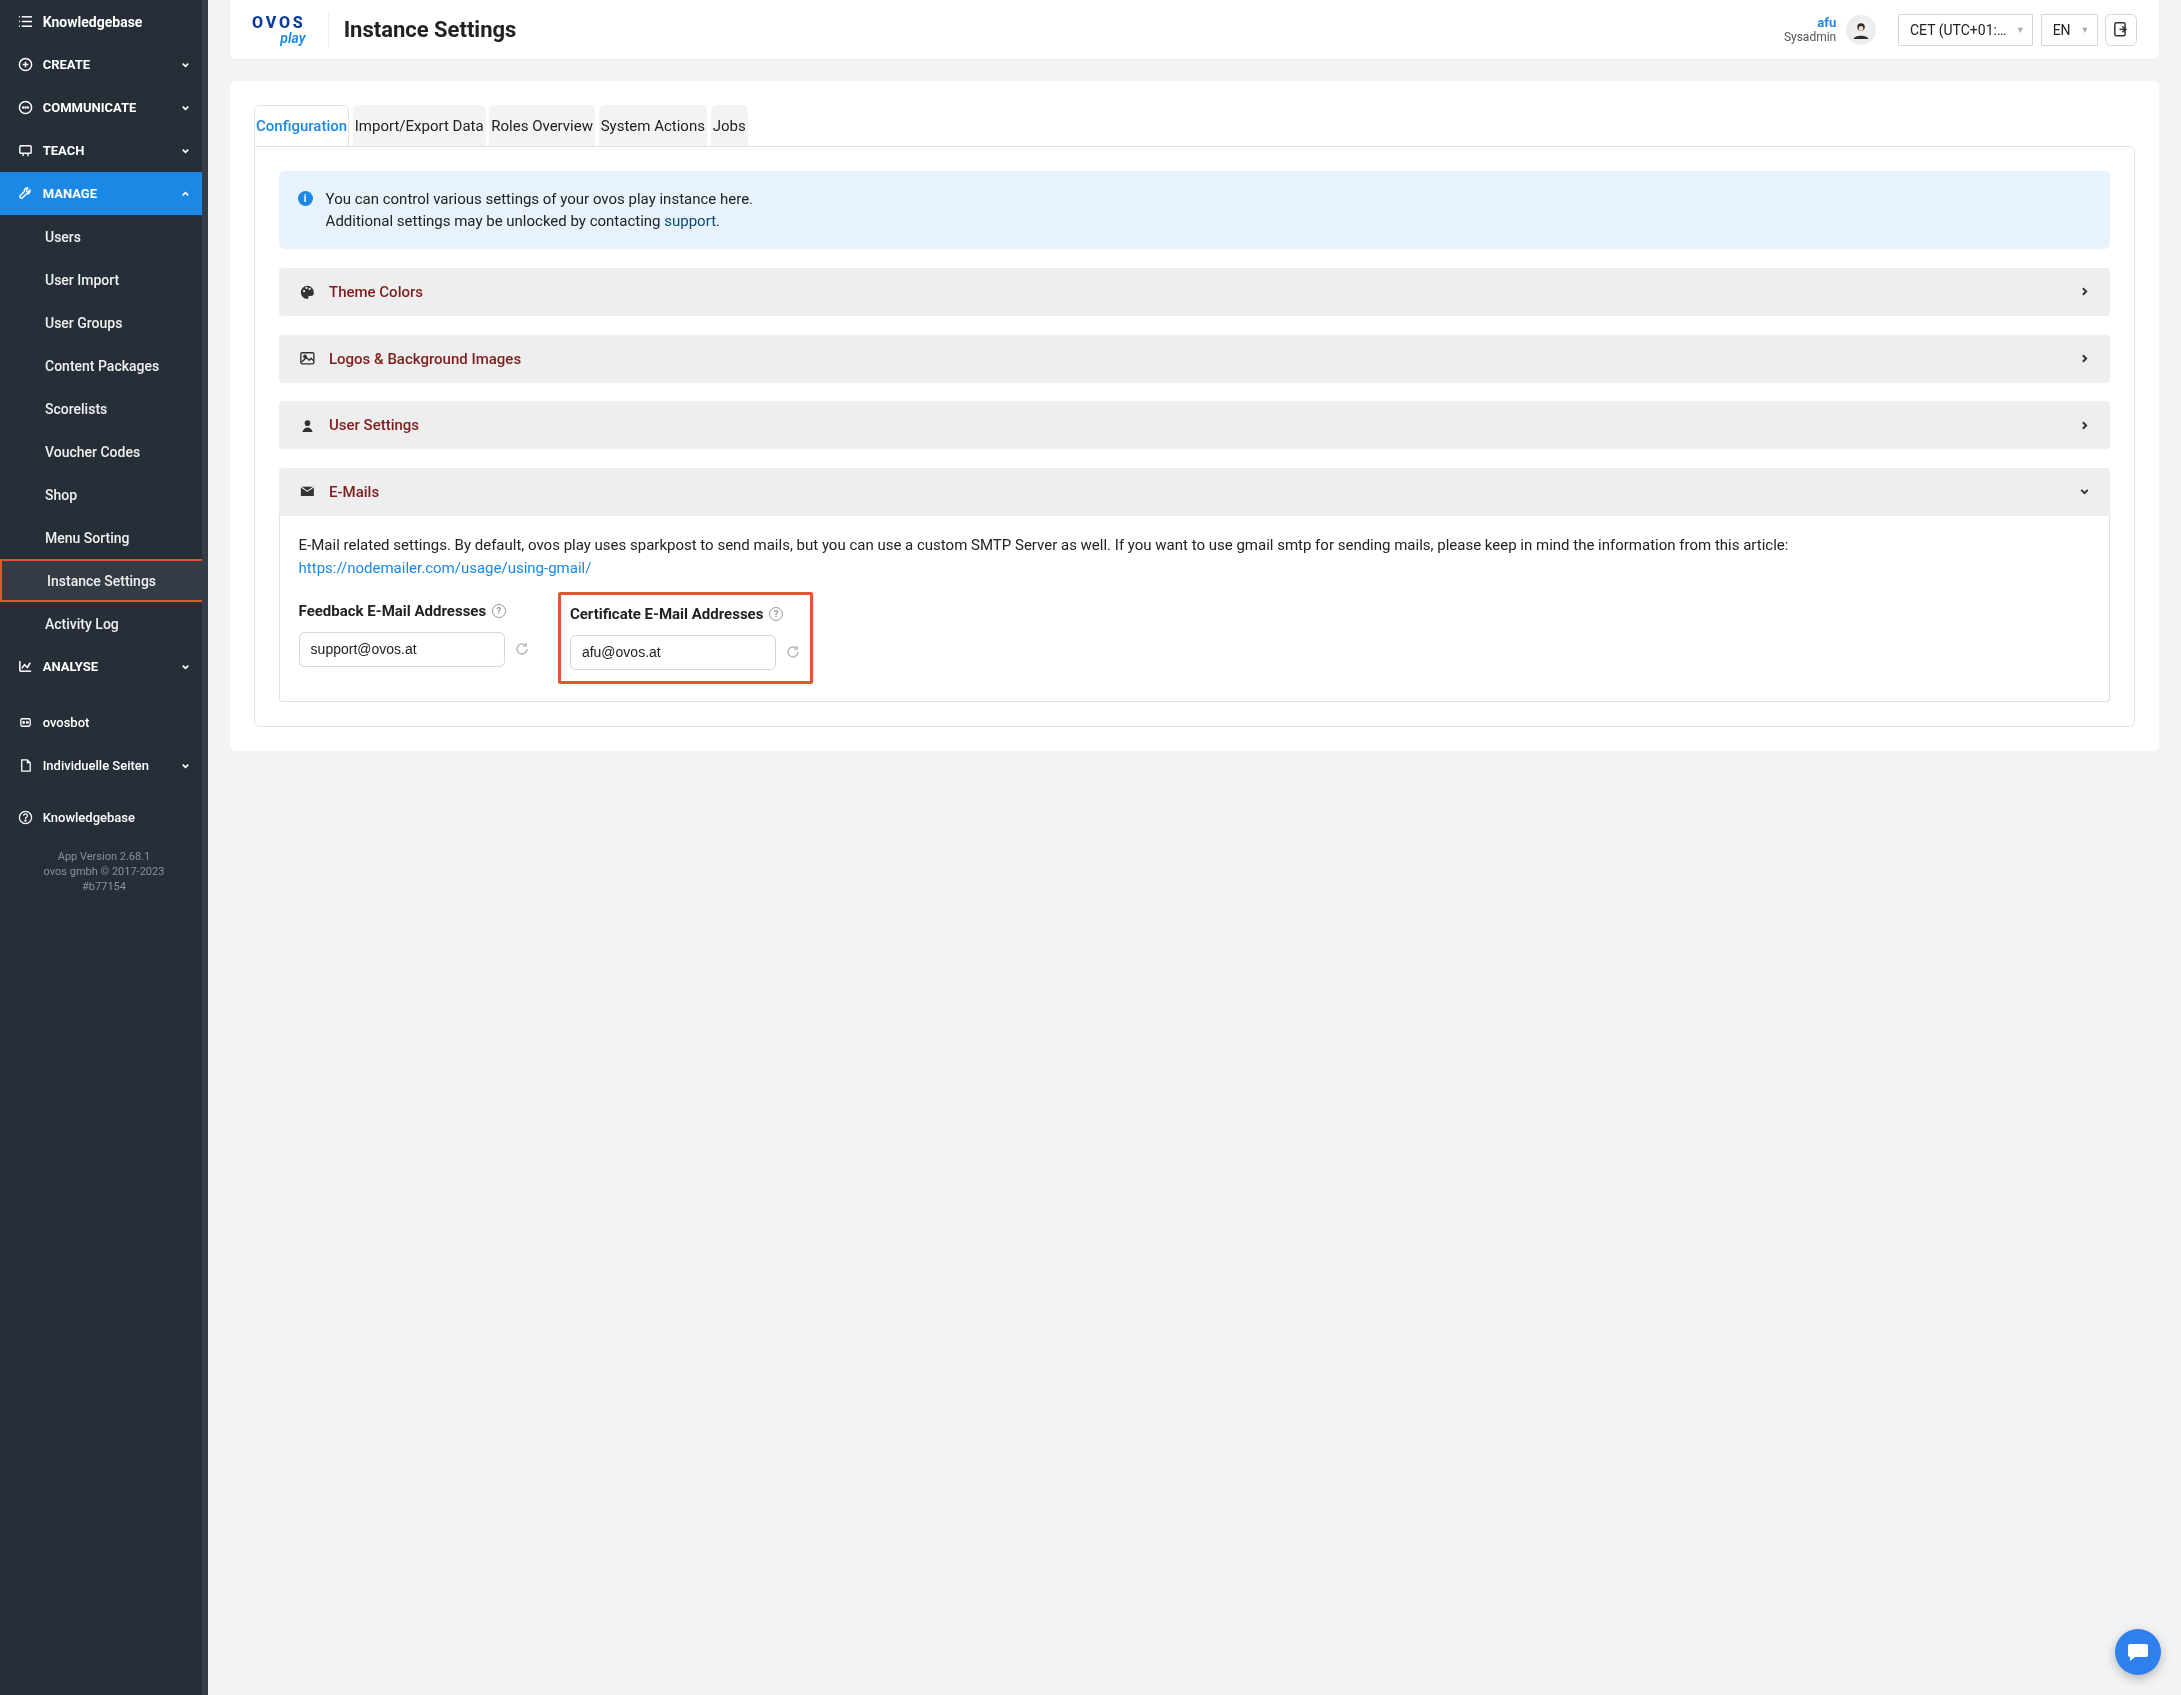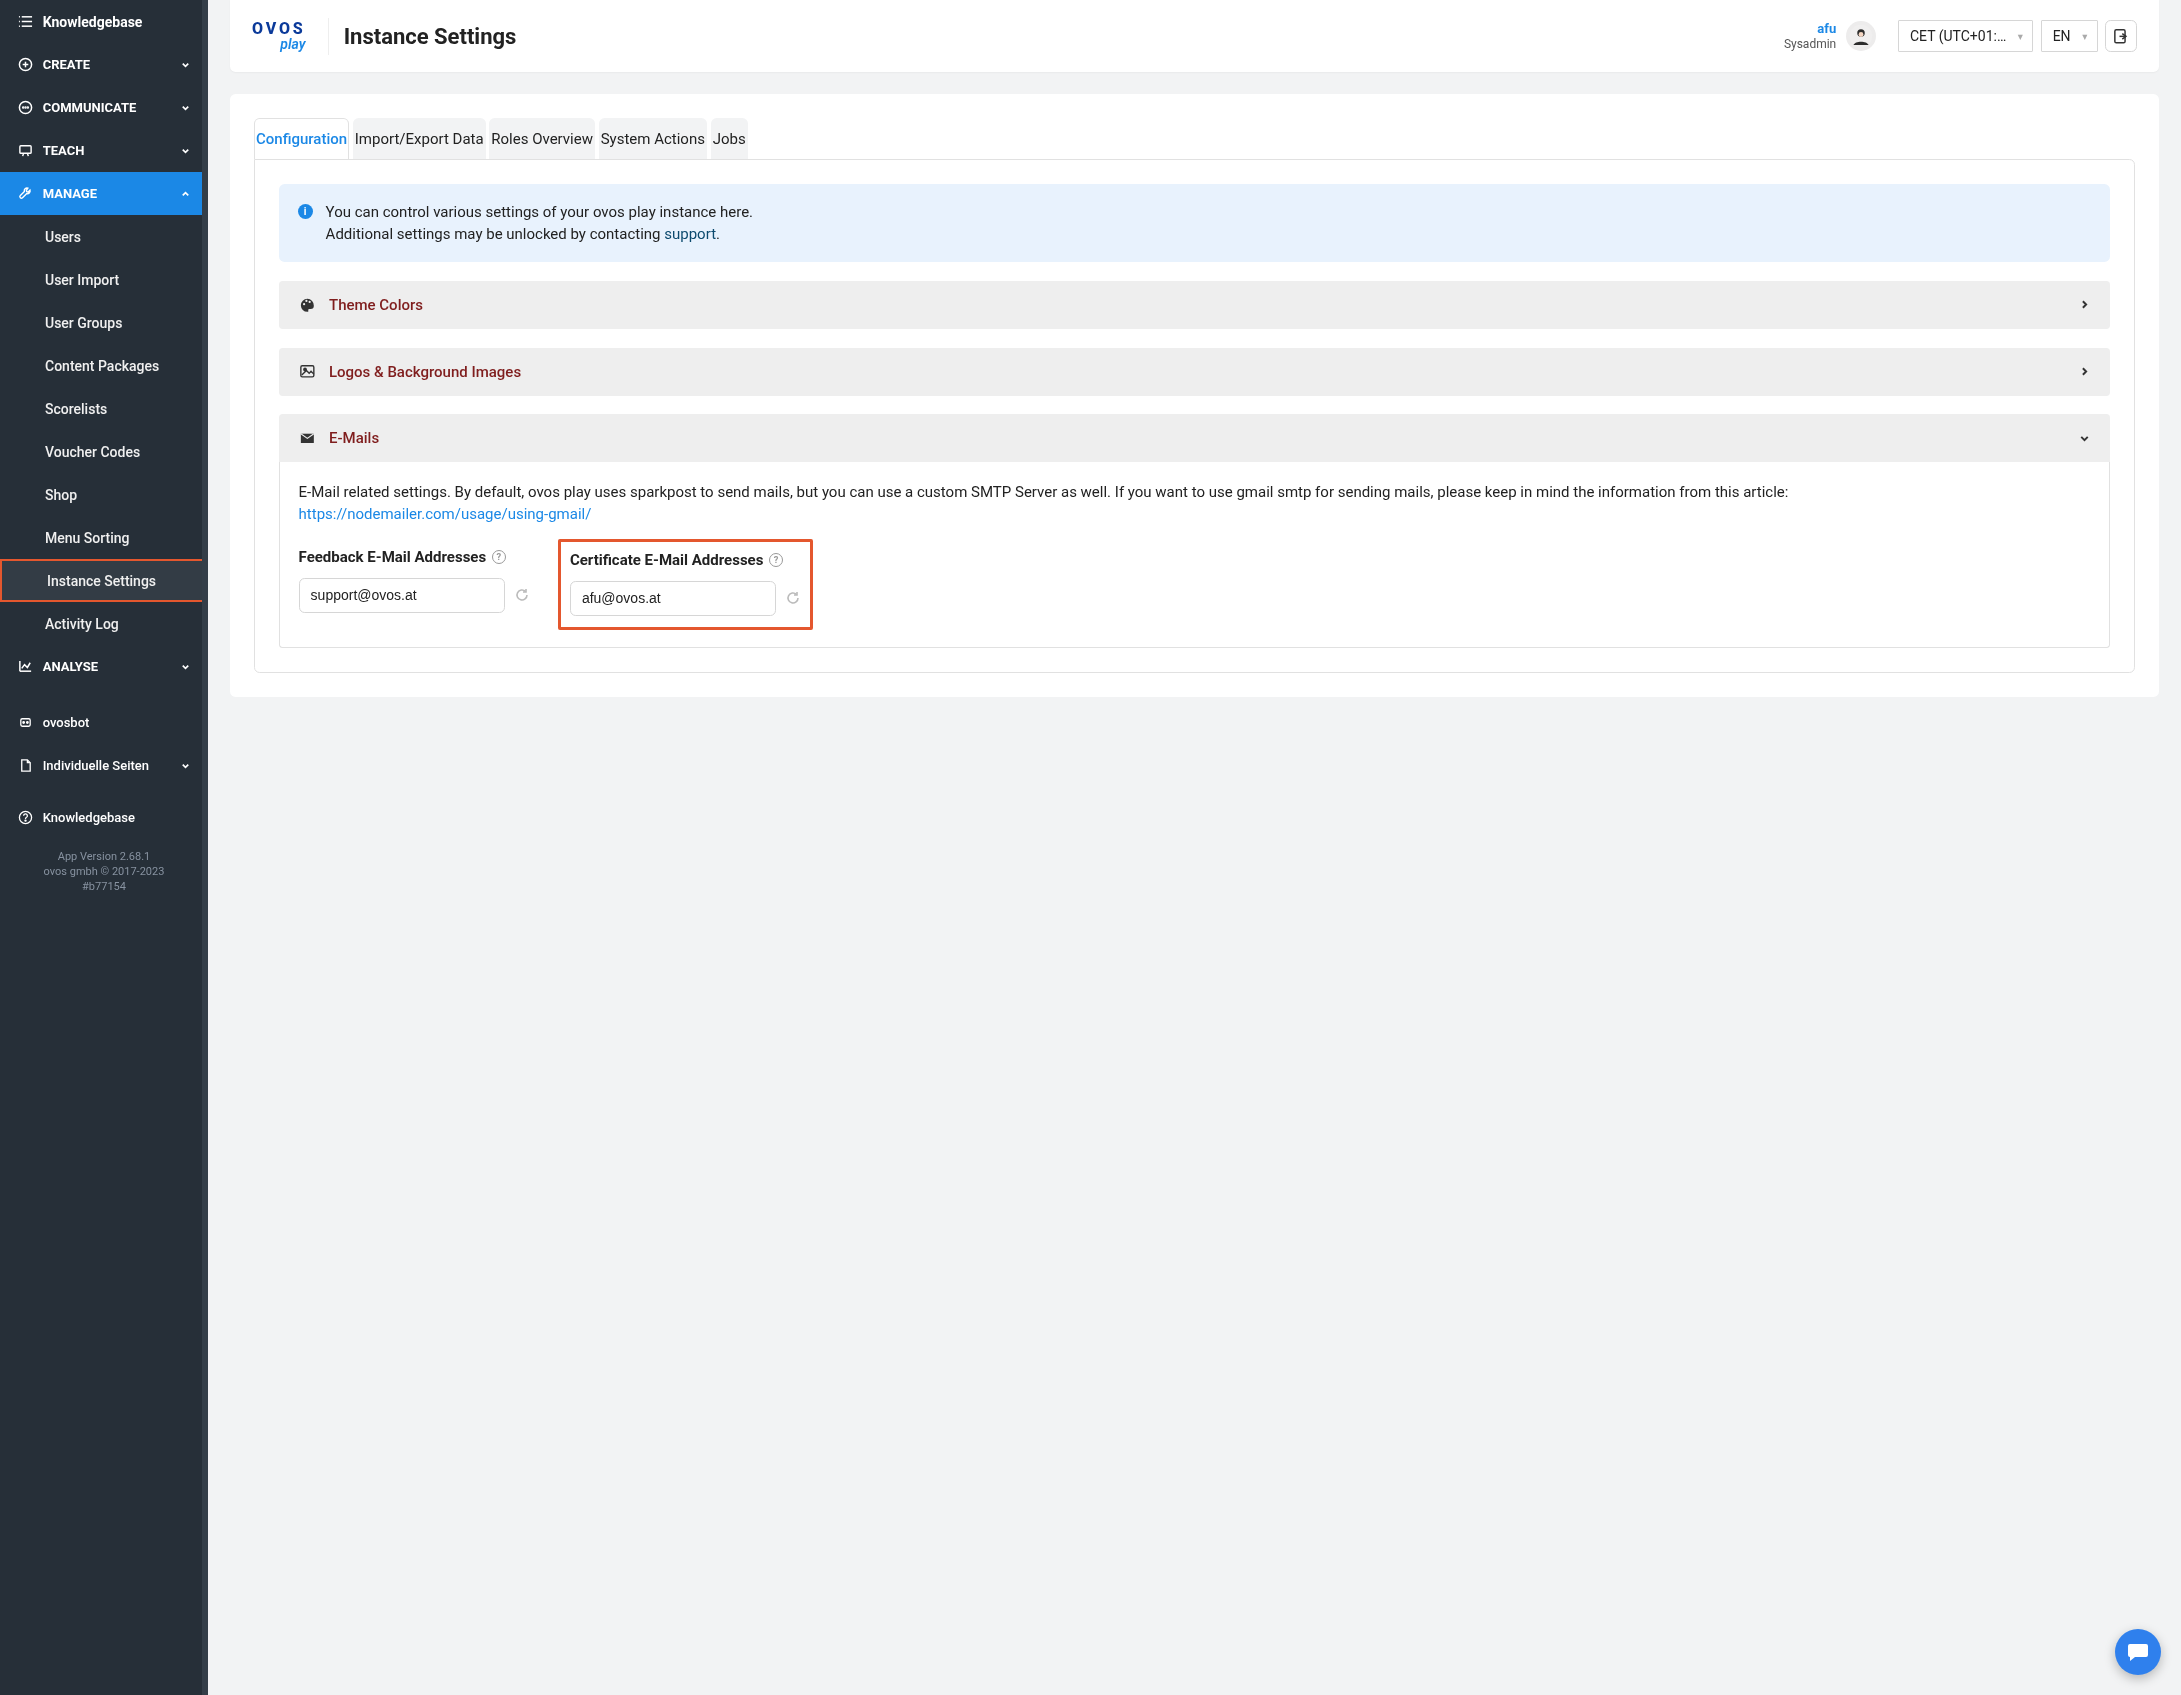"OVOS" .topbar { height: 72px -> 59px }
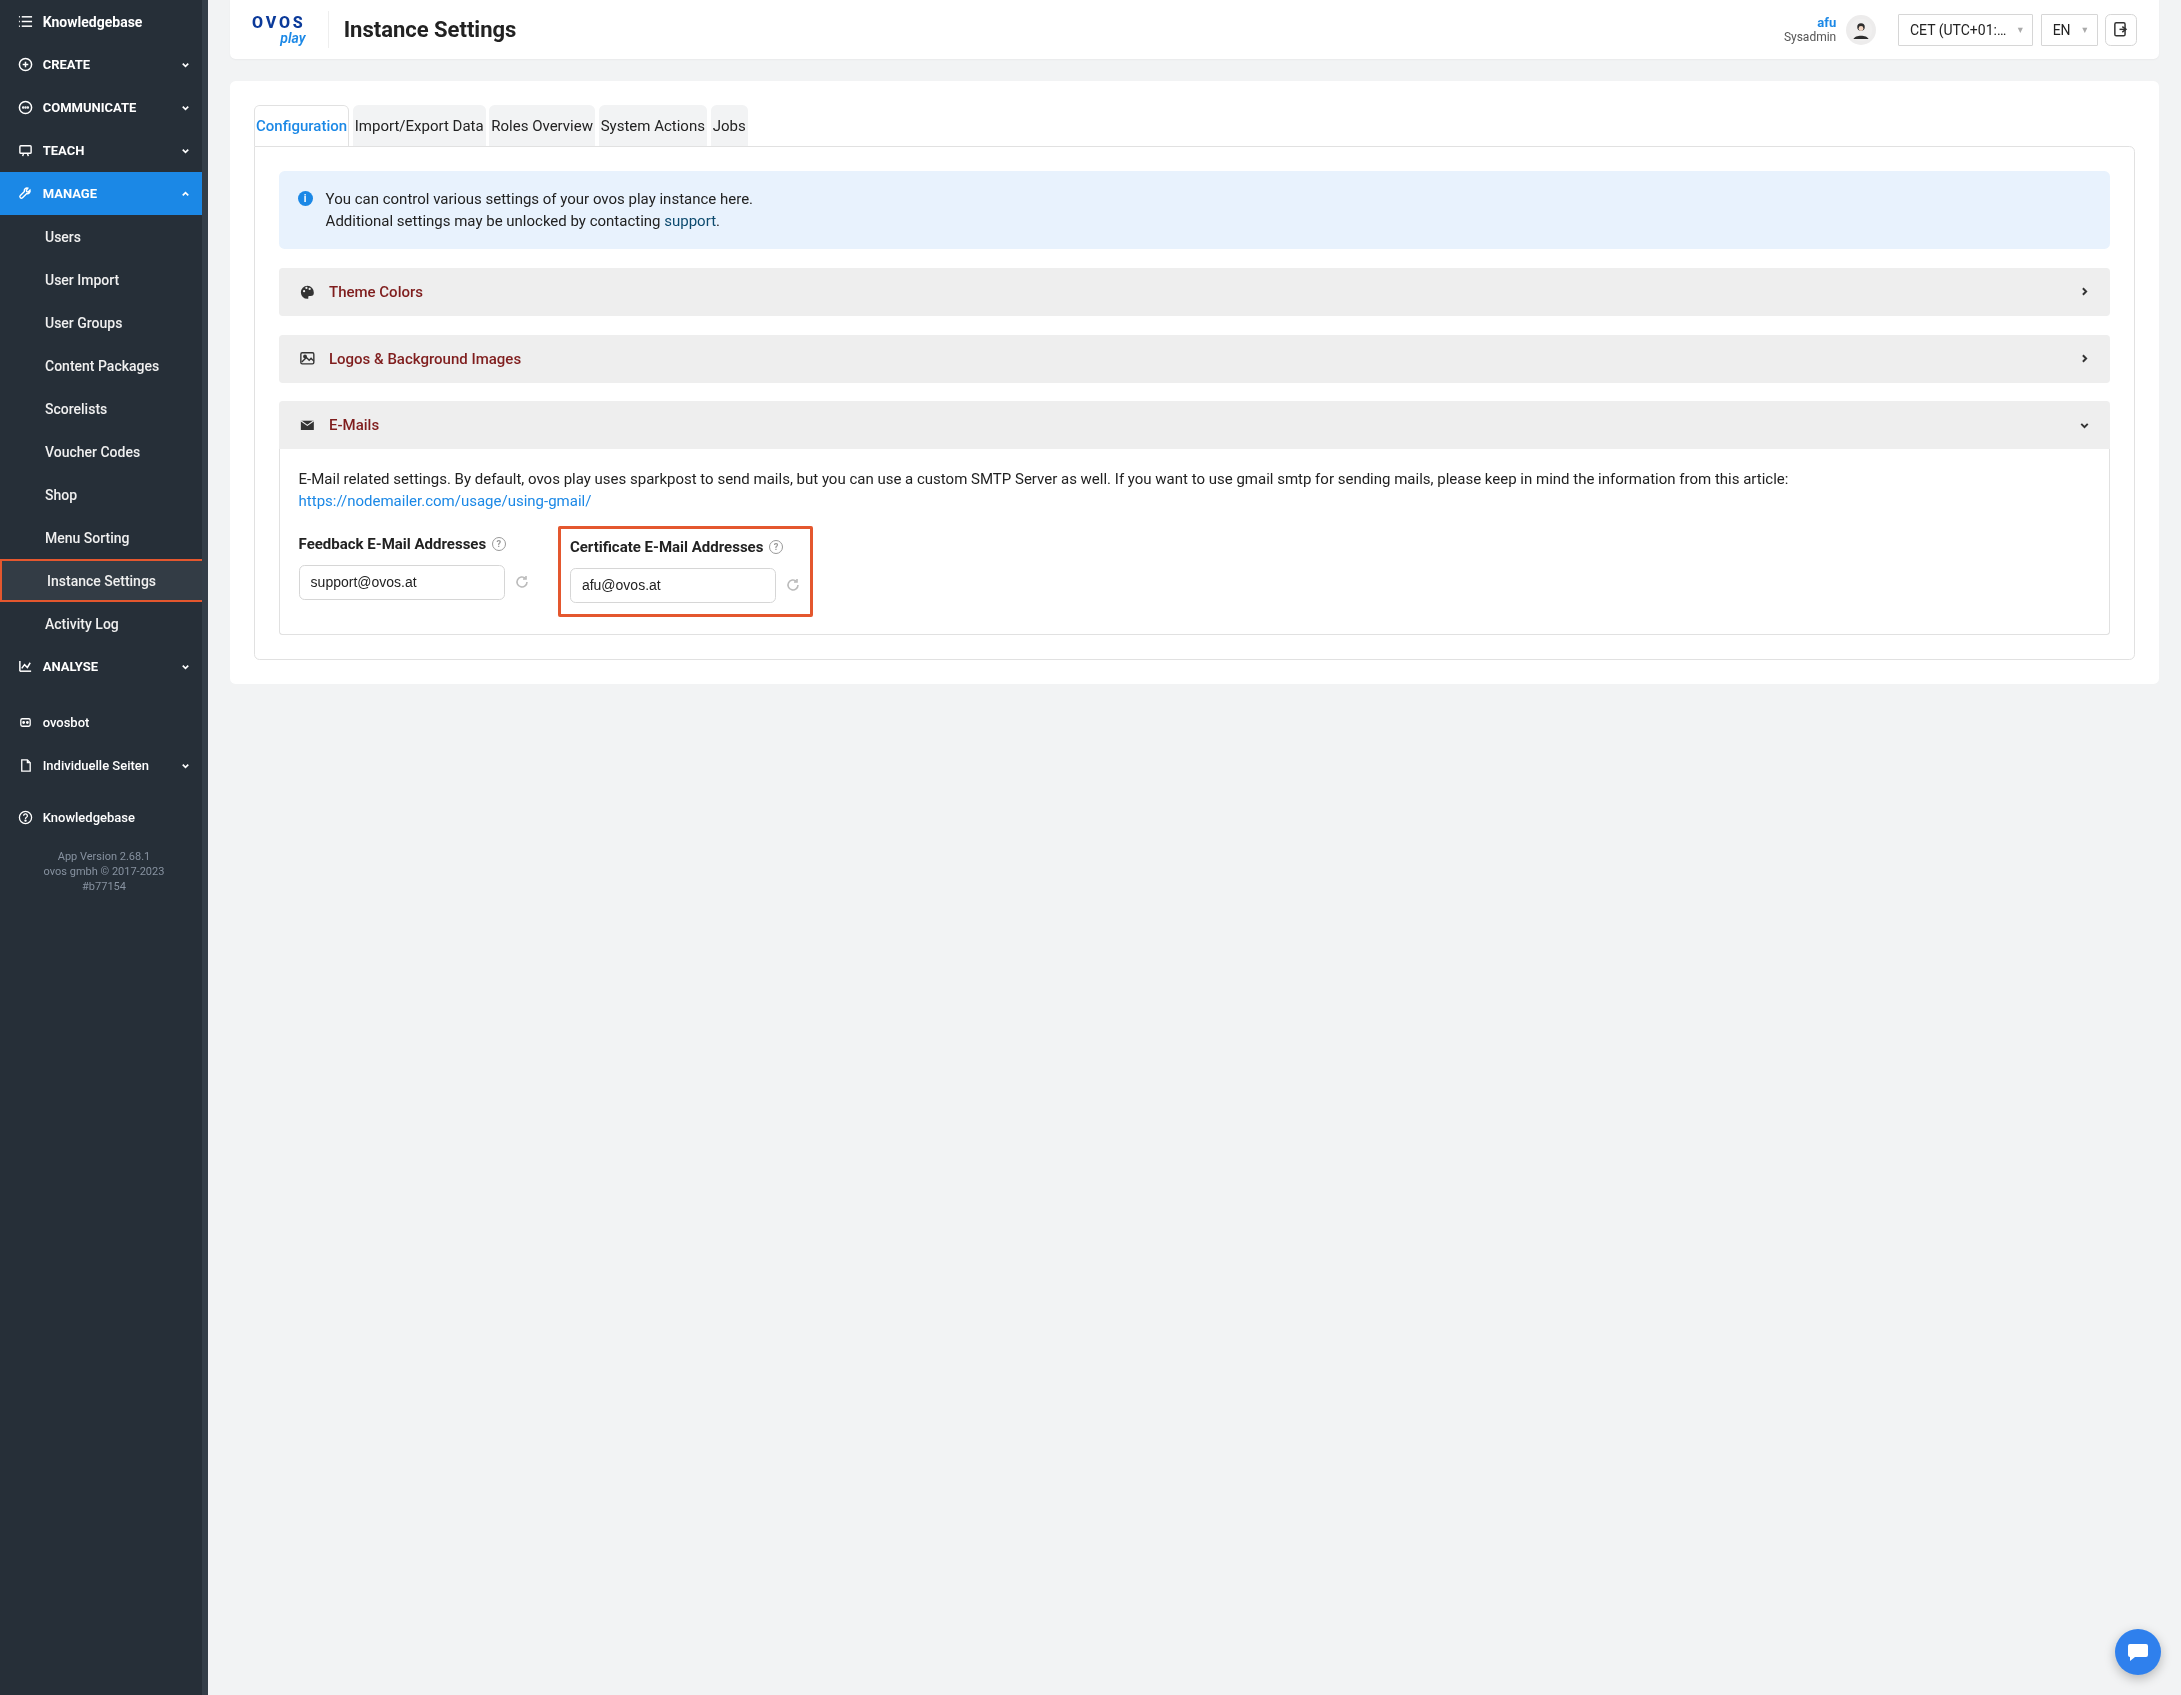"User Settings" div.accordion { html: none -> <div> <div> <span> <svg> <circle></circle> <path></path> </svg> </span> <span>User Settings</span> <span> <svg> <polyline></polyline> </svg> </span> </div> </div> }
